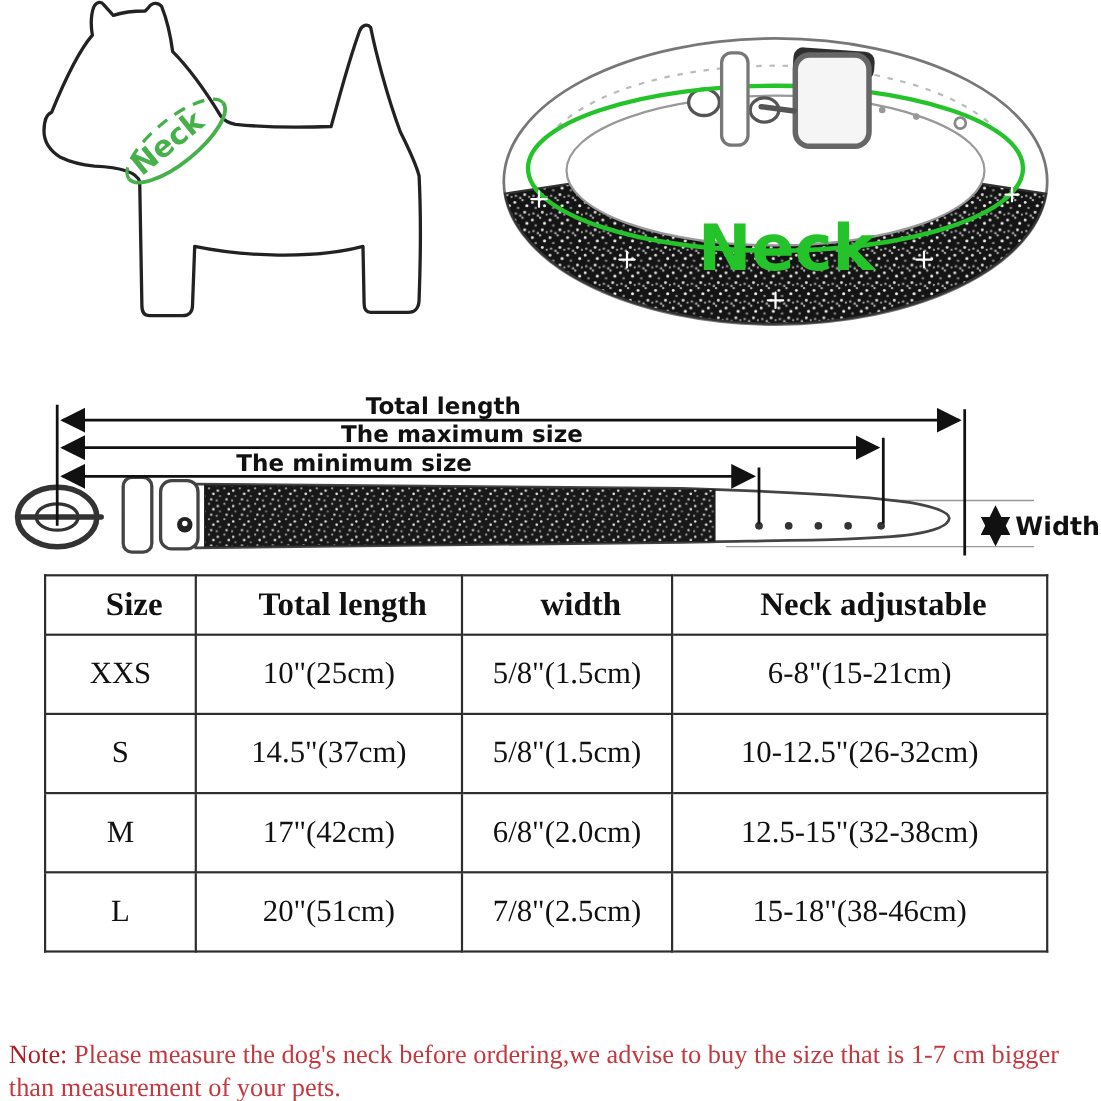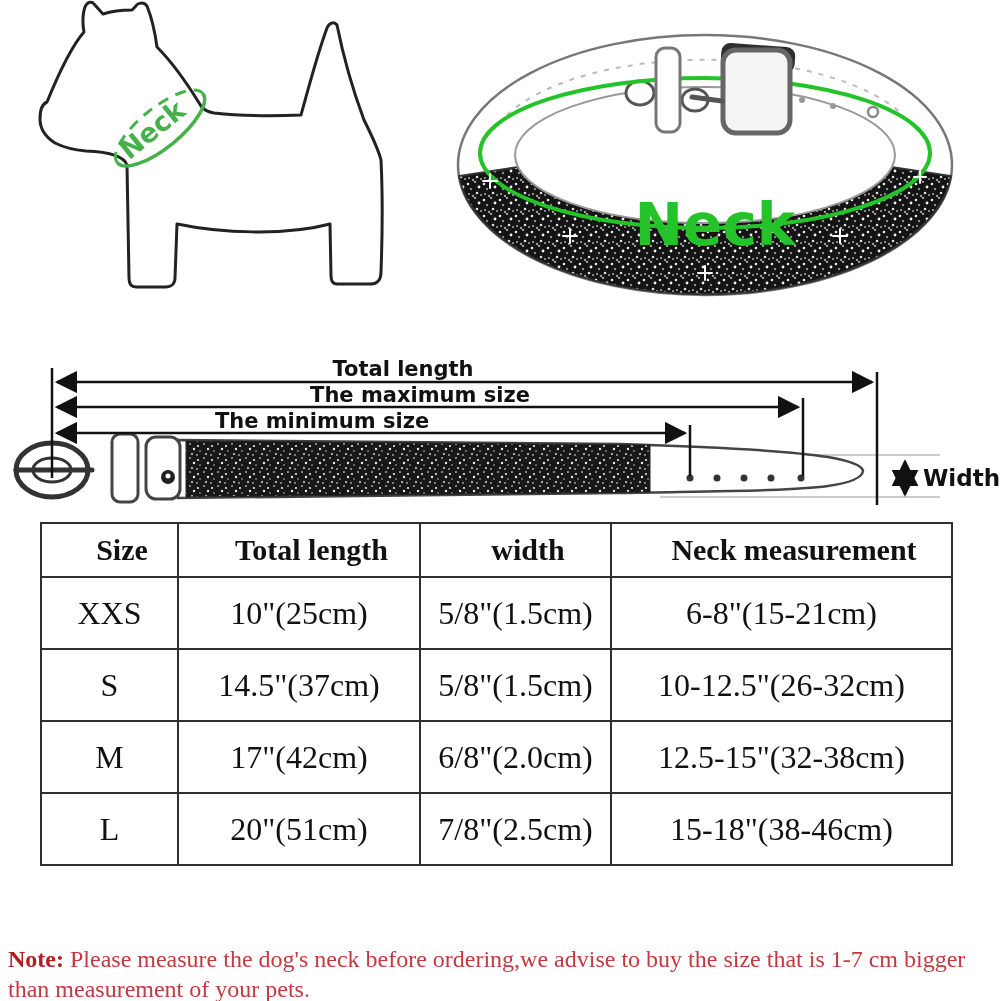"Neck measurement" th { text: measurement -> adjustable }
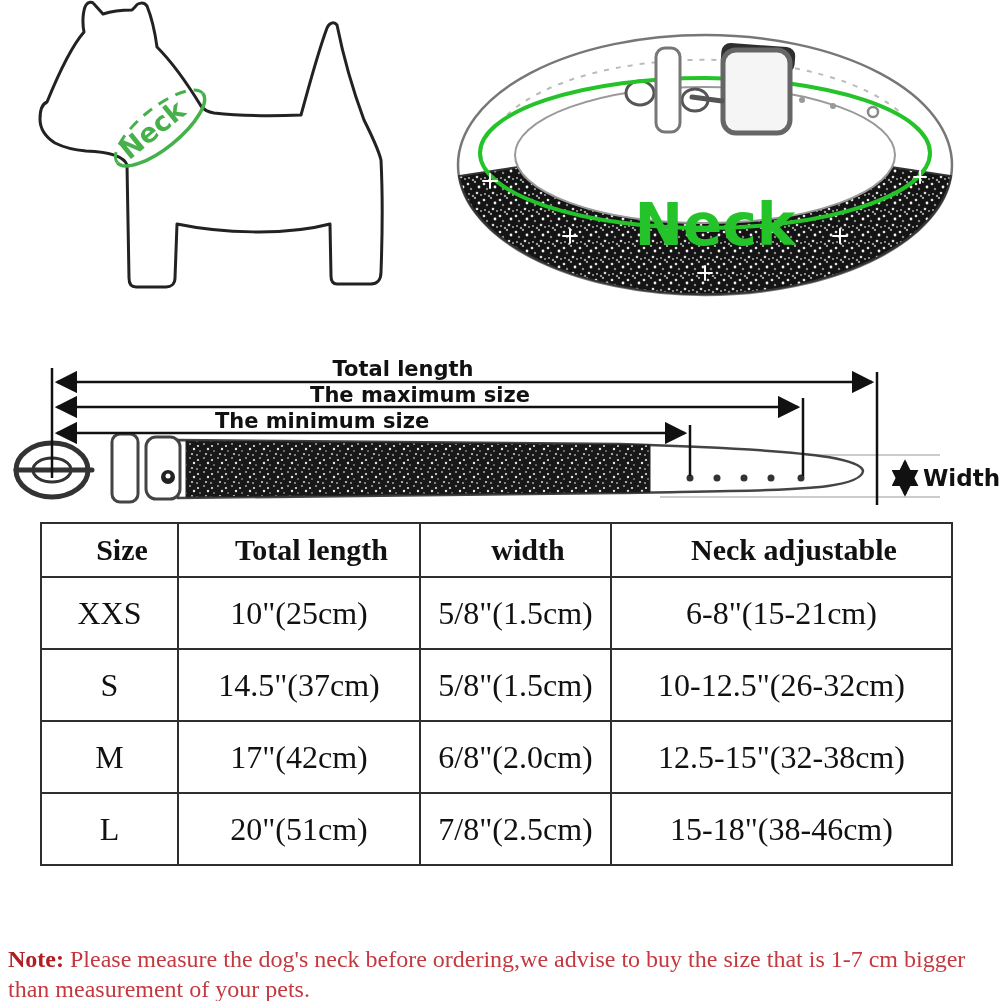"XXS" table.size-table td { font-size: 32px -> 28px }
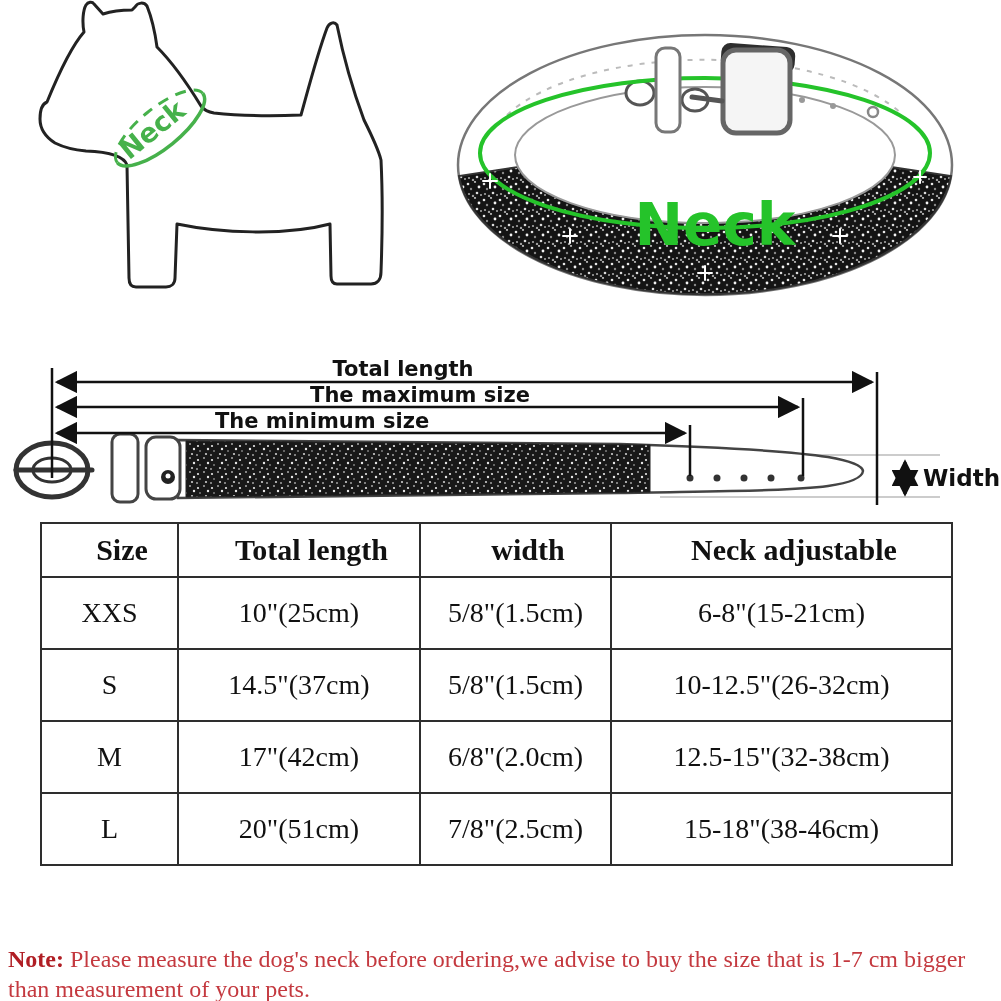"Note:" .note .note-label { font-weight: bold -> normal }
